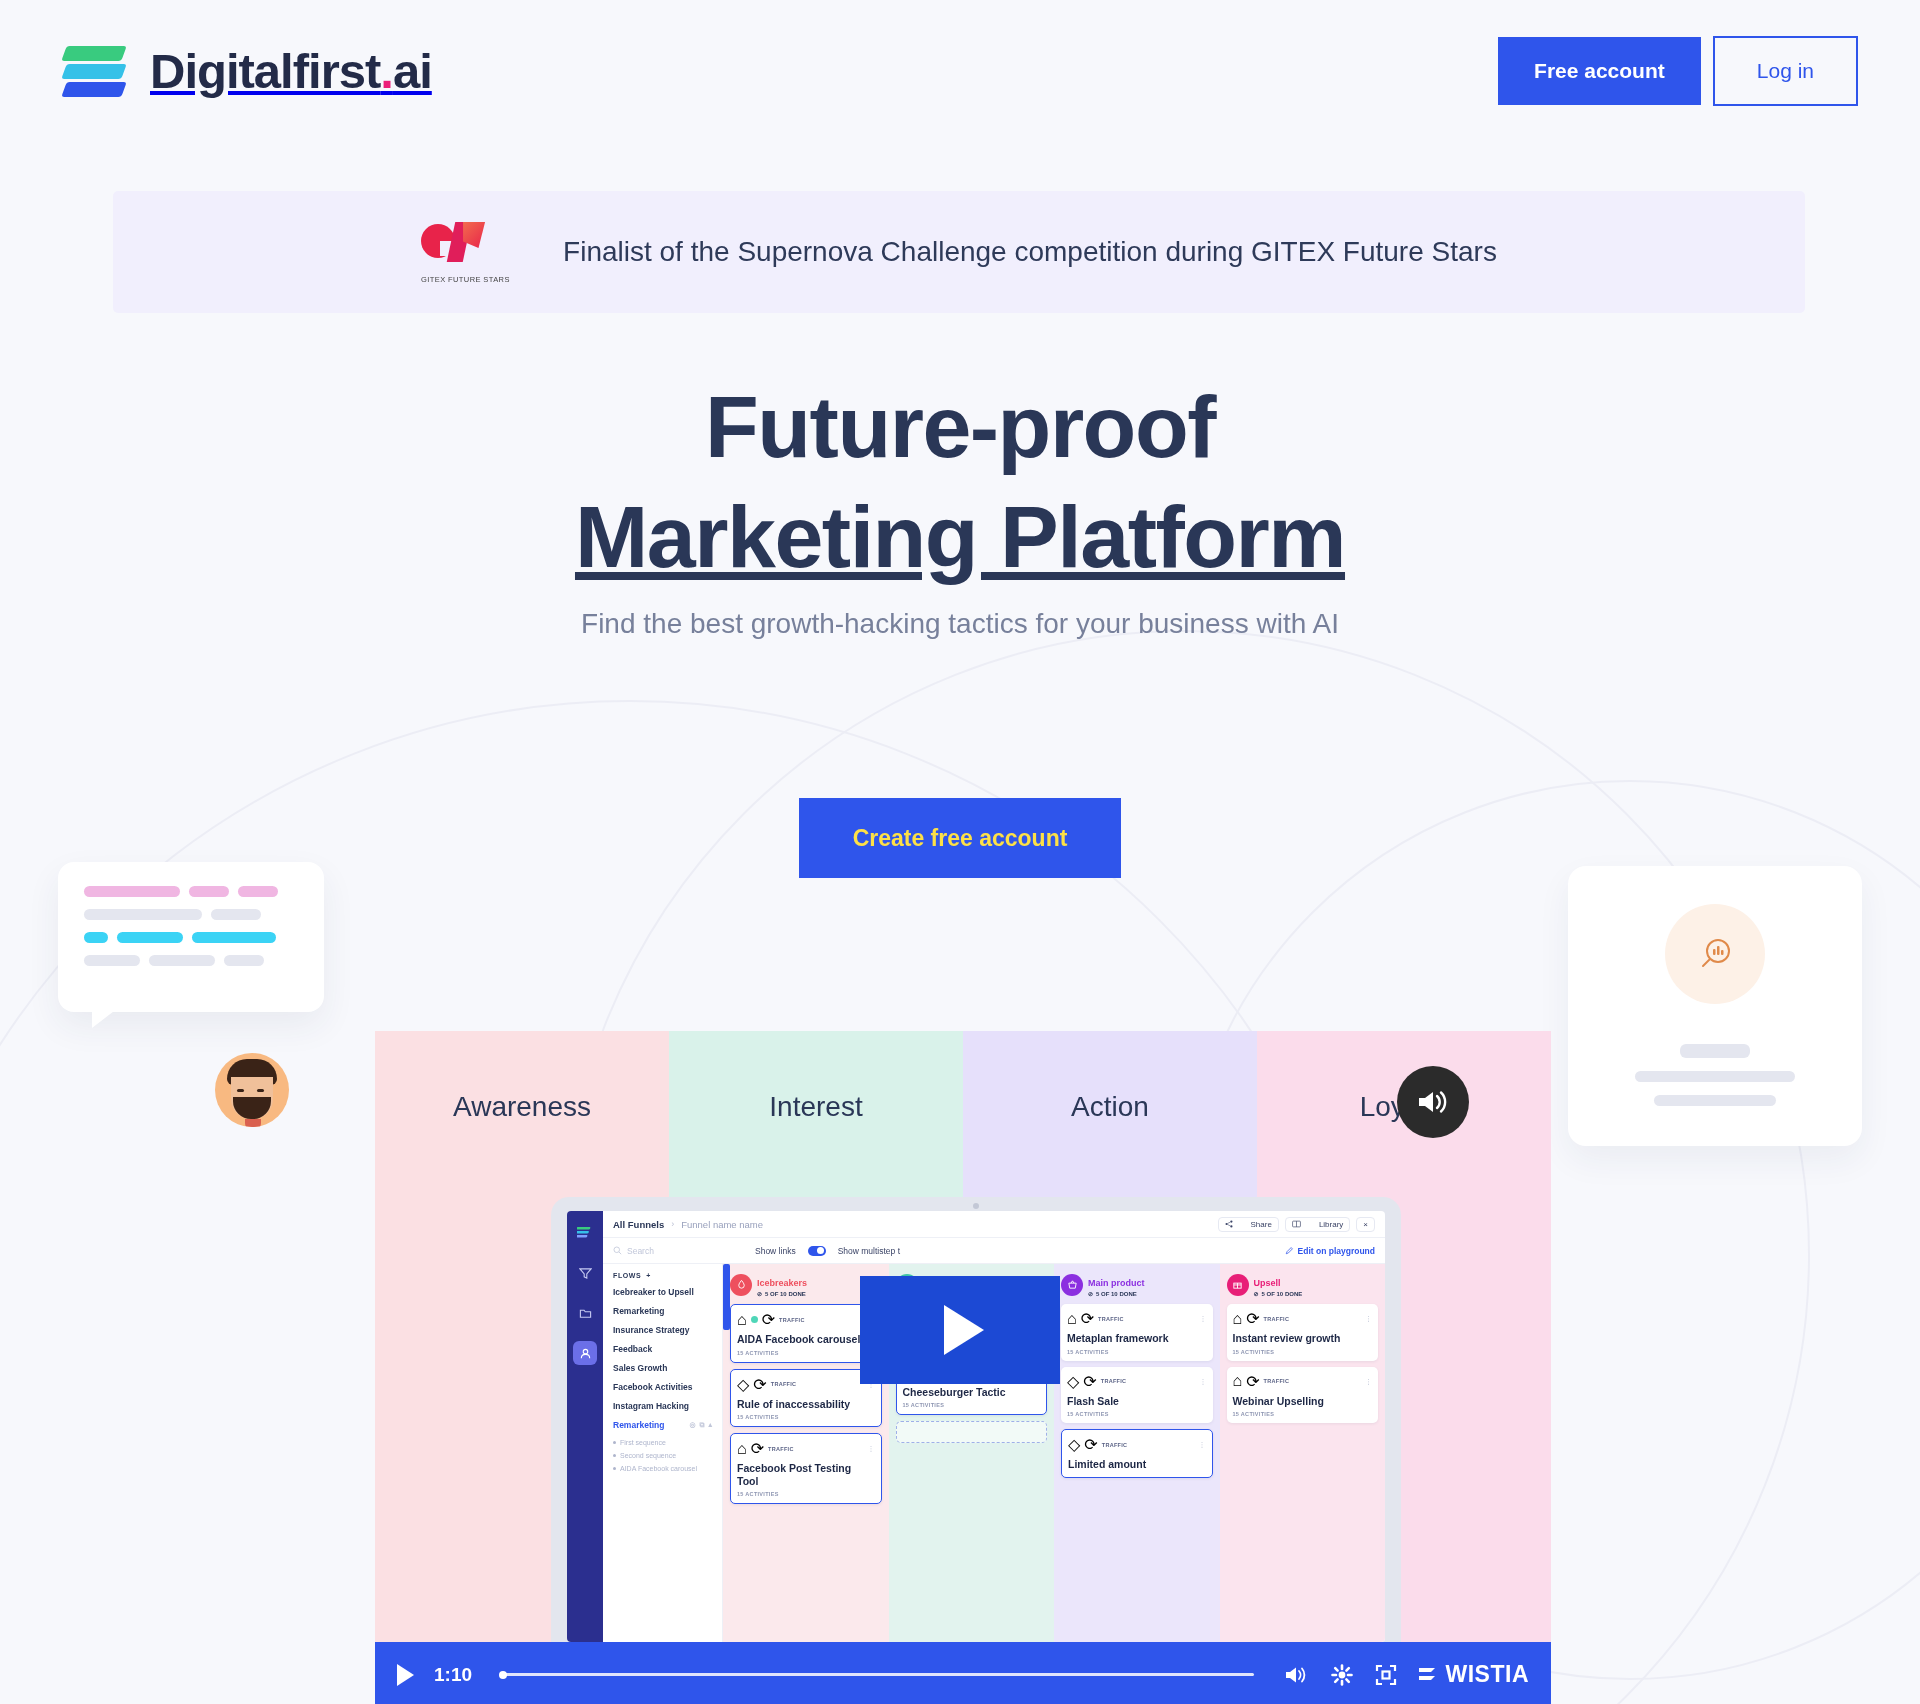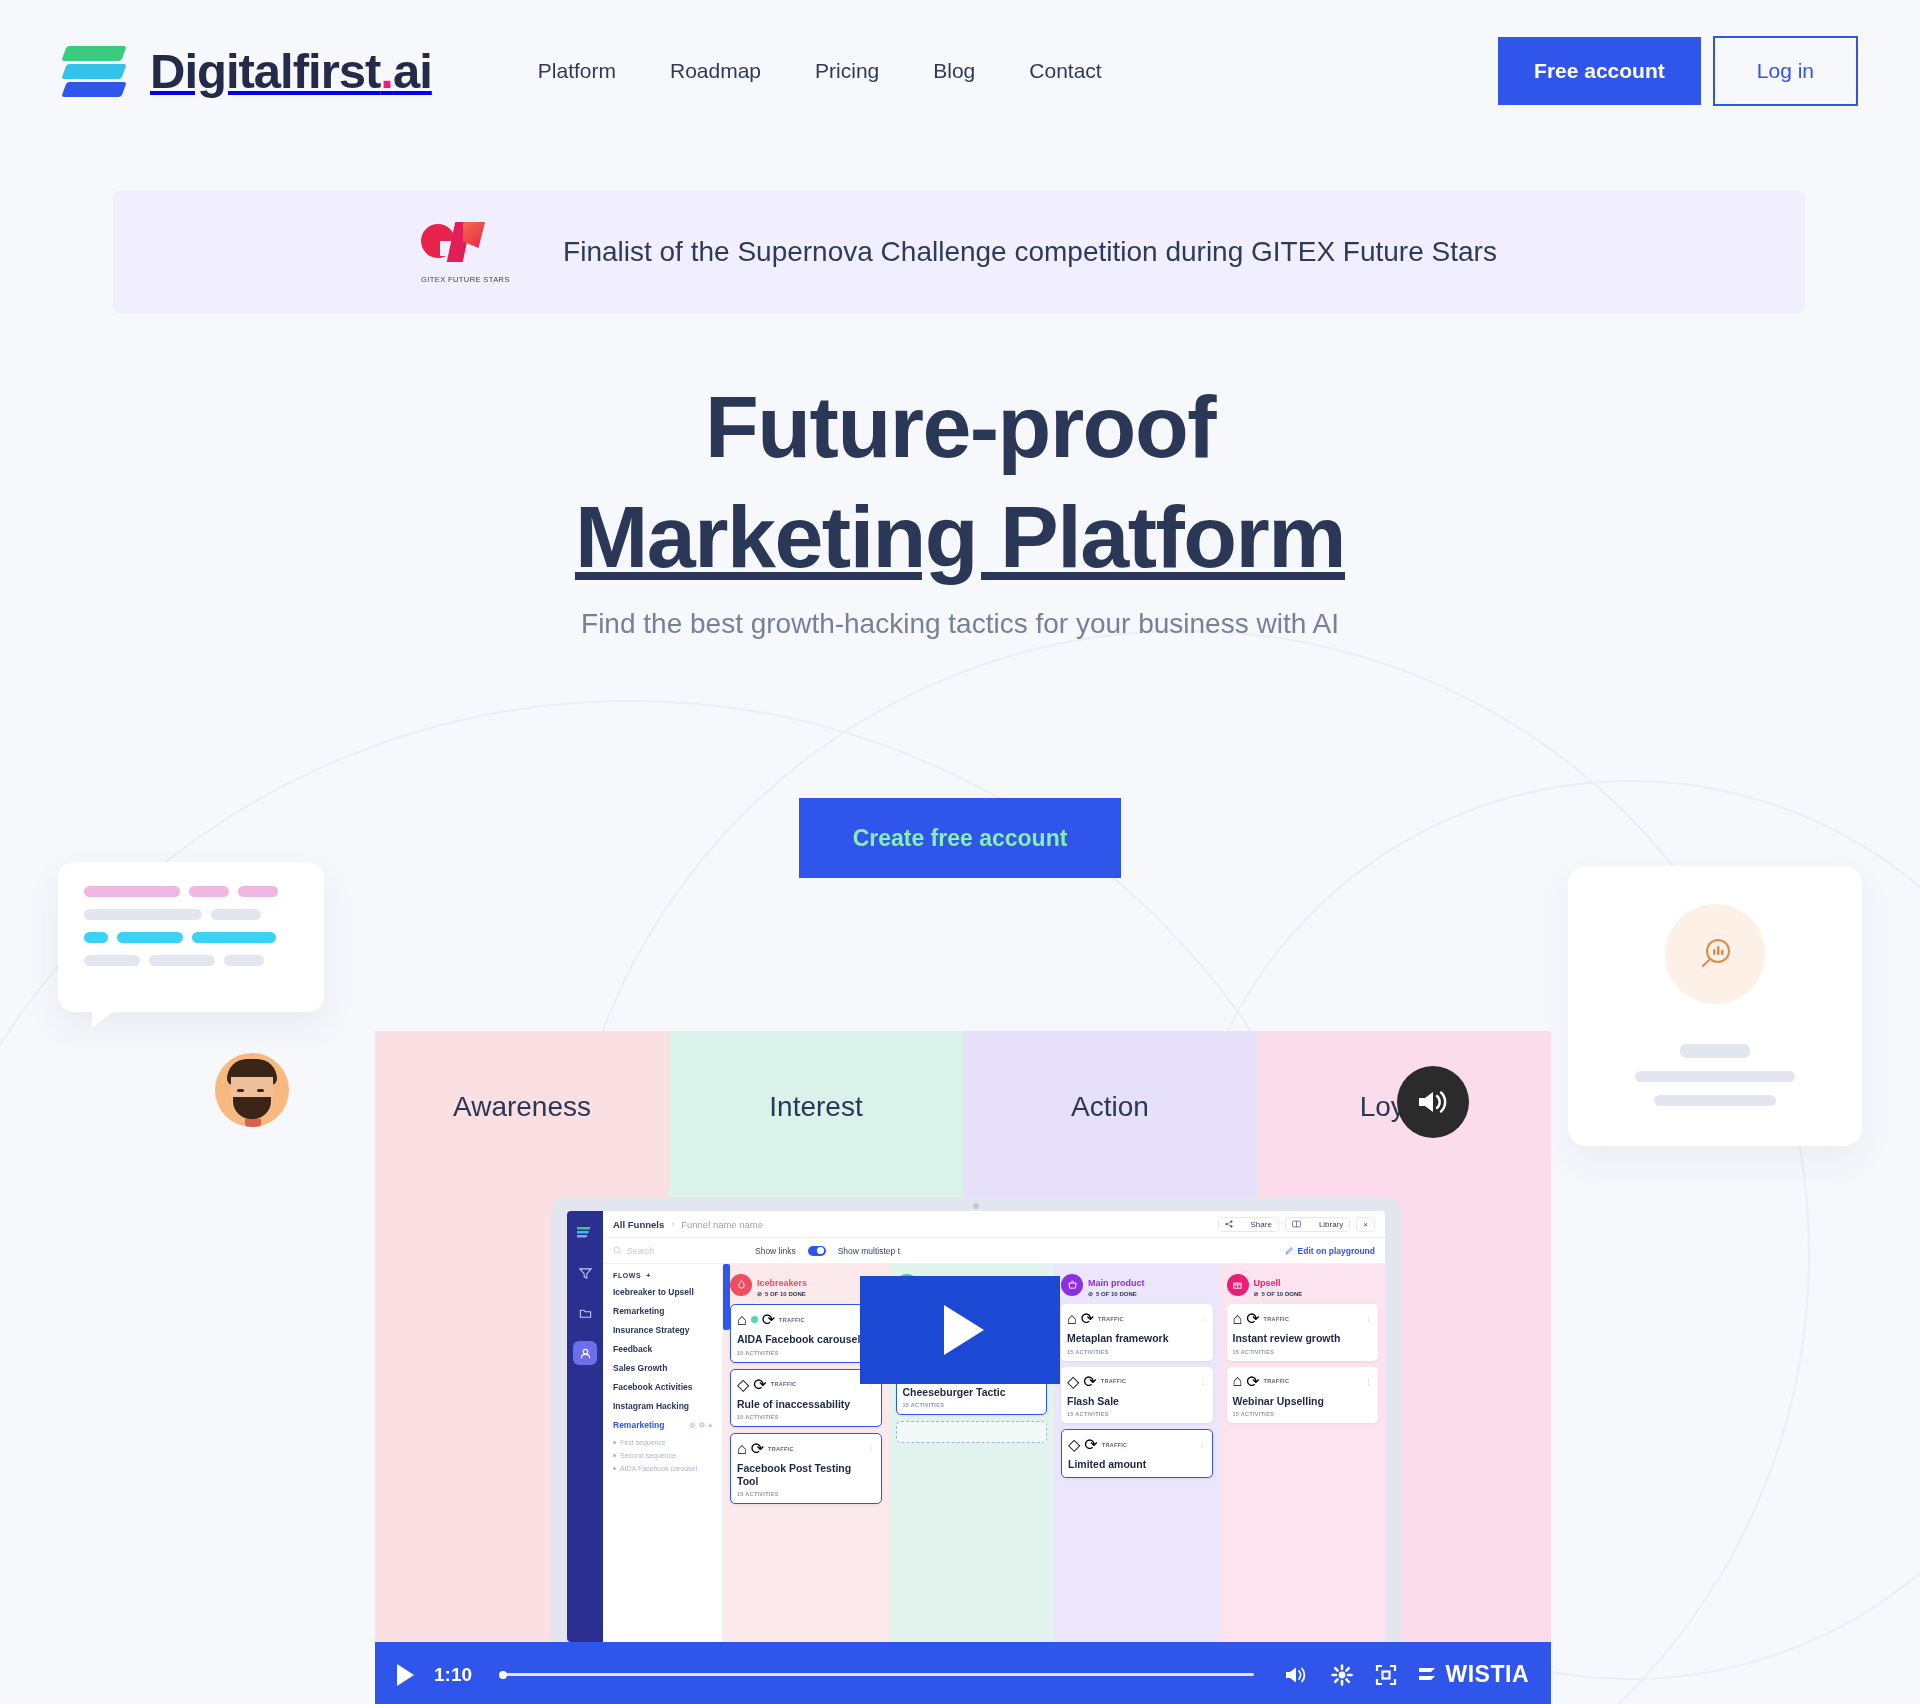"Platform" nav.nav { html: <nav> <a>Platform</a> <a>Roadmap</a> <a>Pricing</a> <a>Blog</a> <a>Contact</a> </nav> -> none }
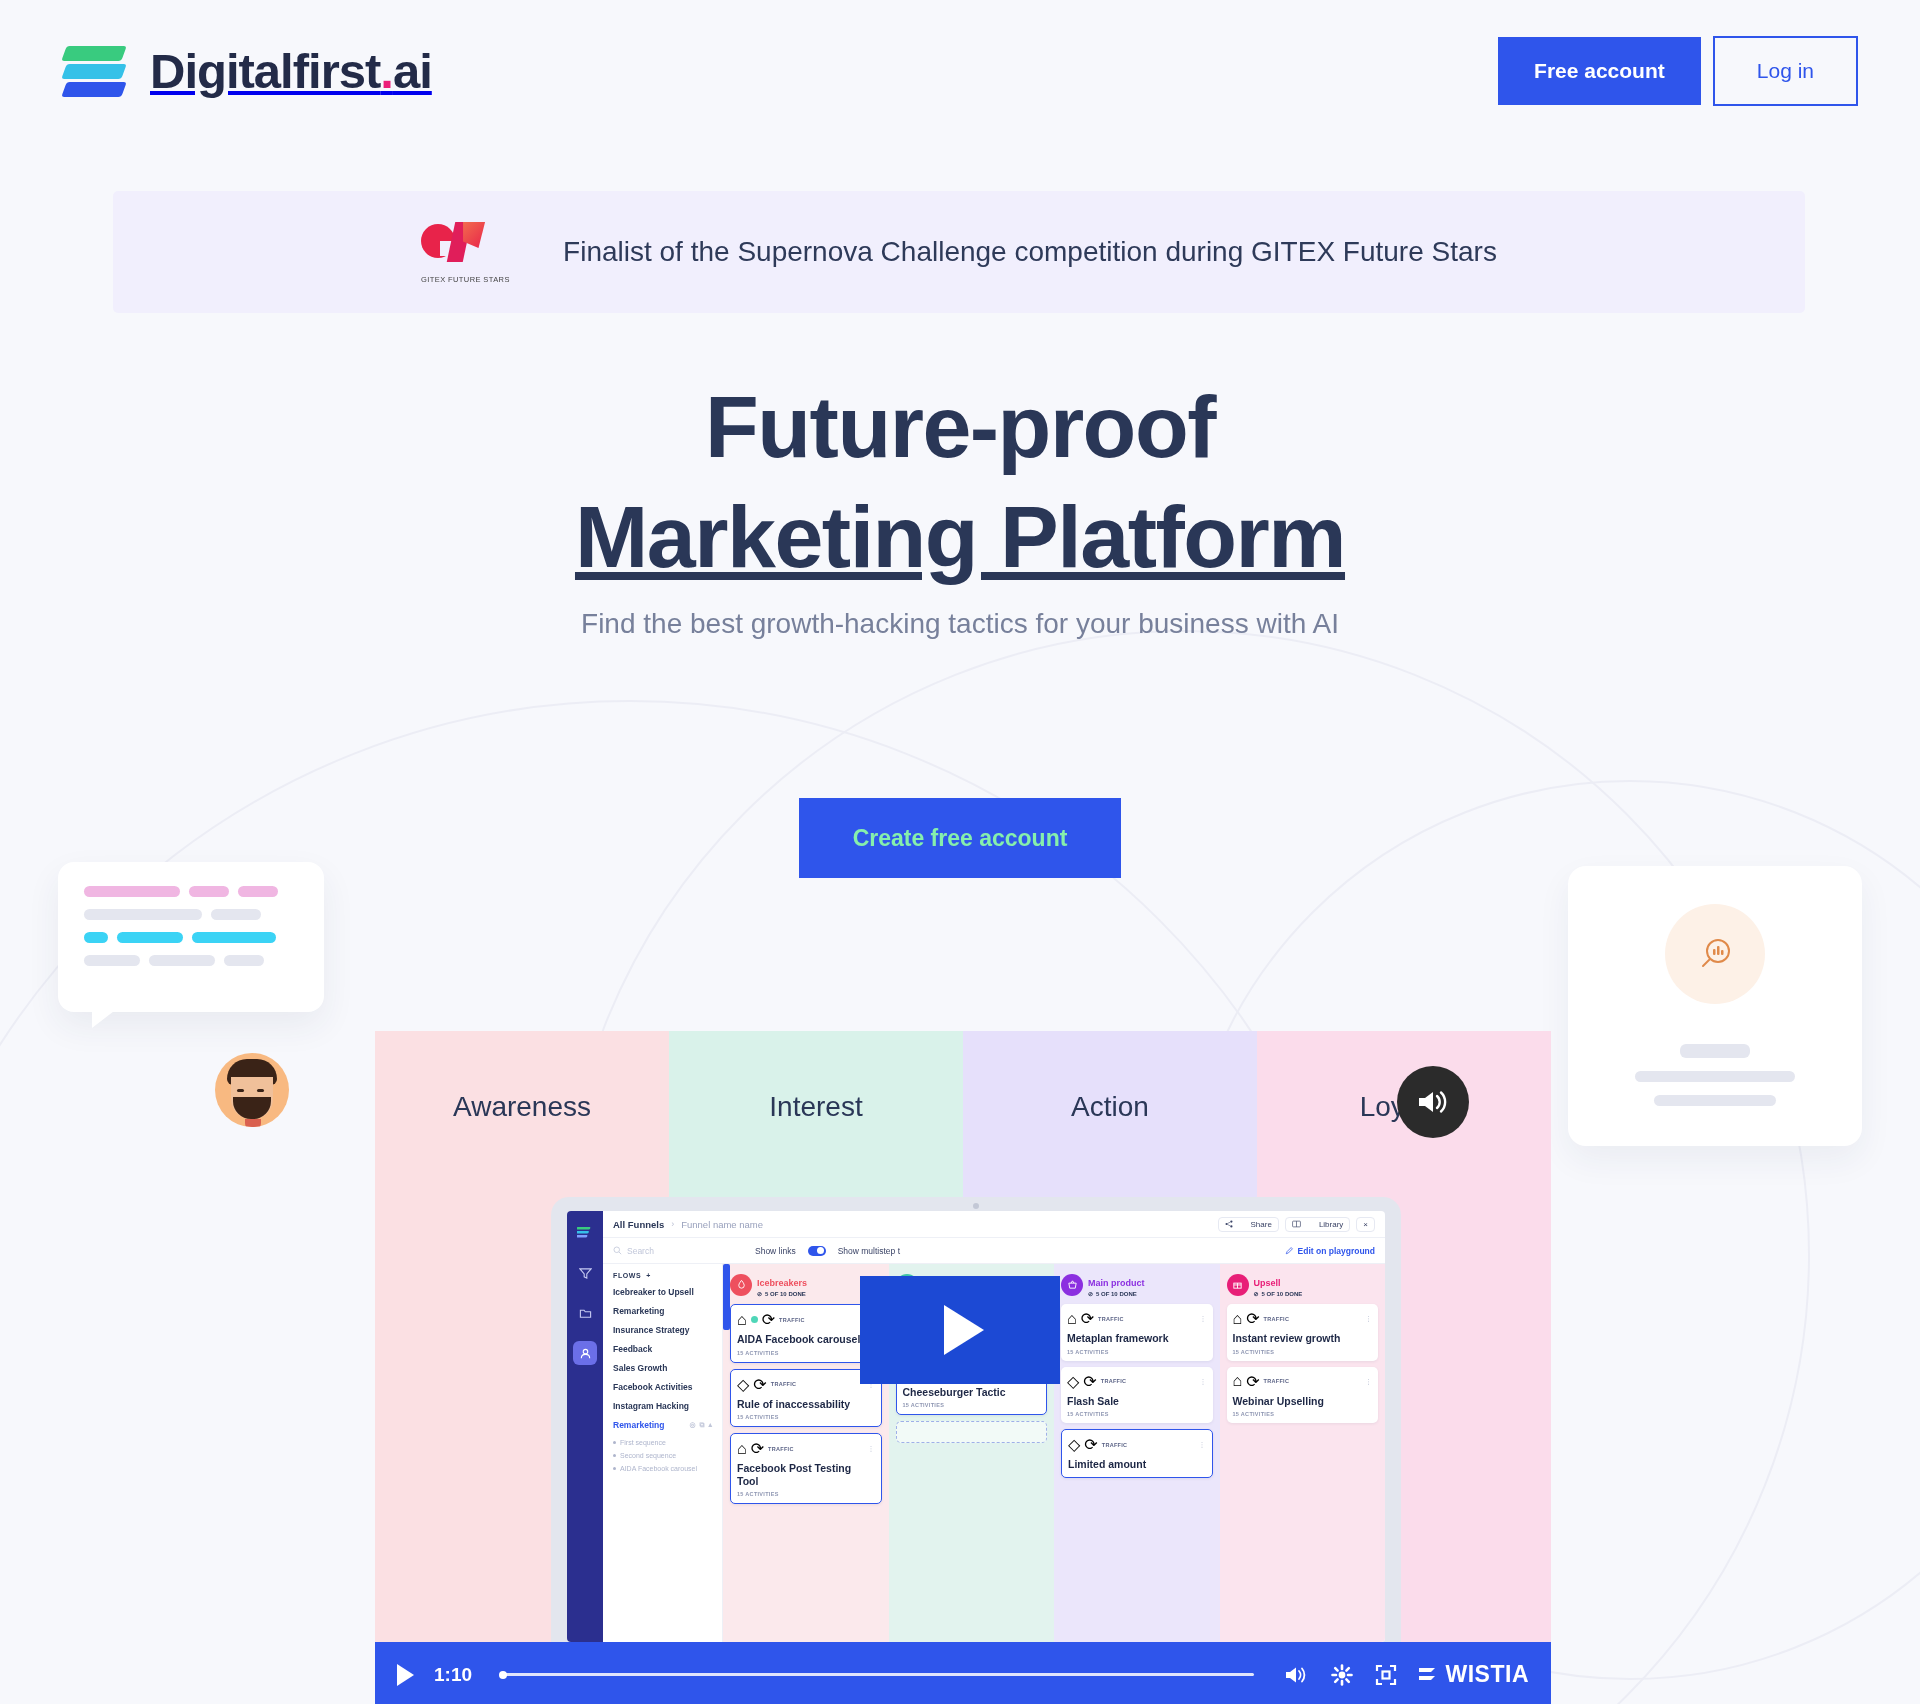"Create free account" .cta { color: #86efac -> #fde047 }
